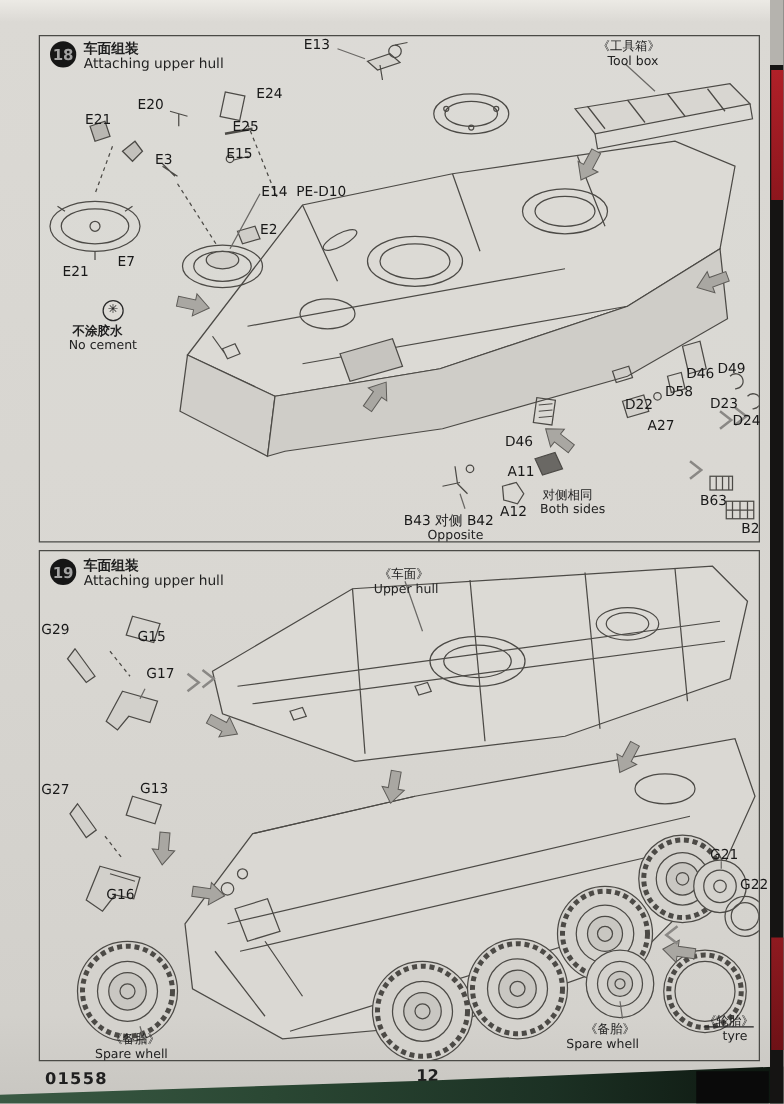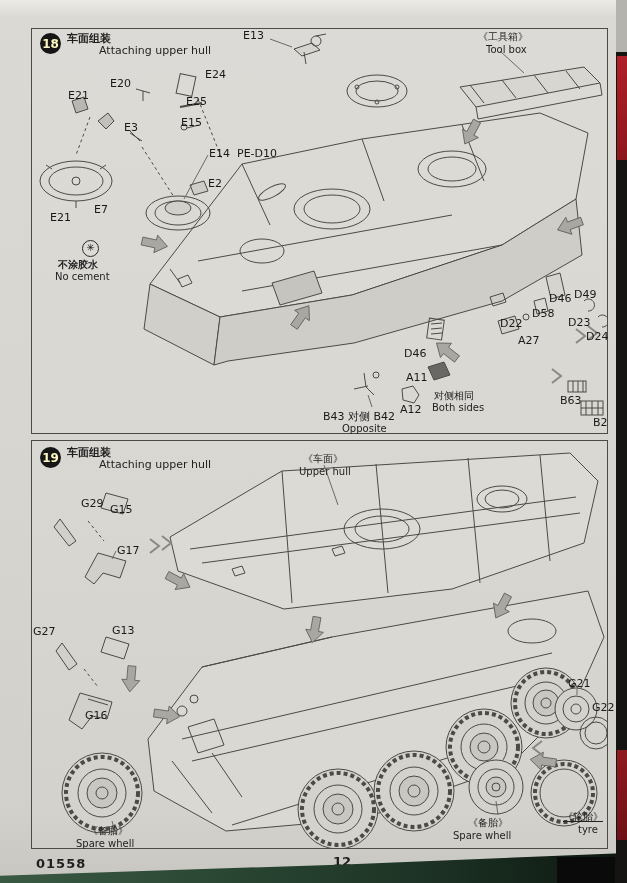"18" .badge { color: #fef9c3 -> #a3a3a3 }
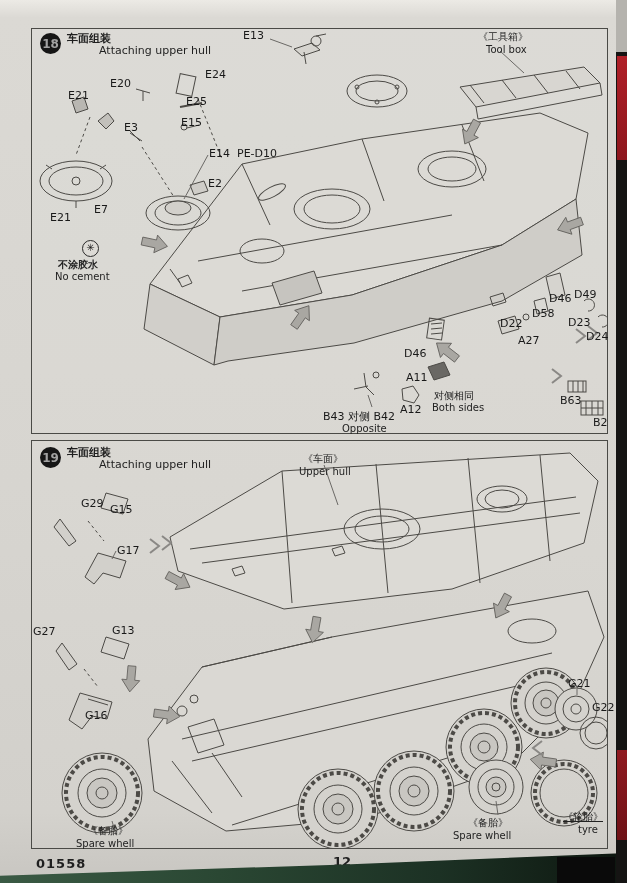"Attaching upper hull" .title-en { margin-left: 32px -> none }
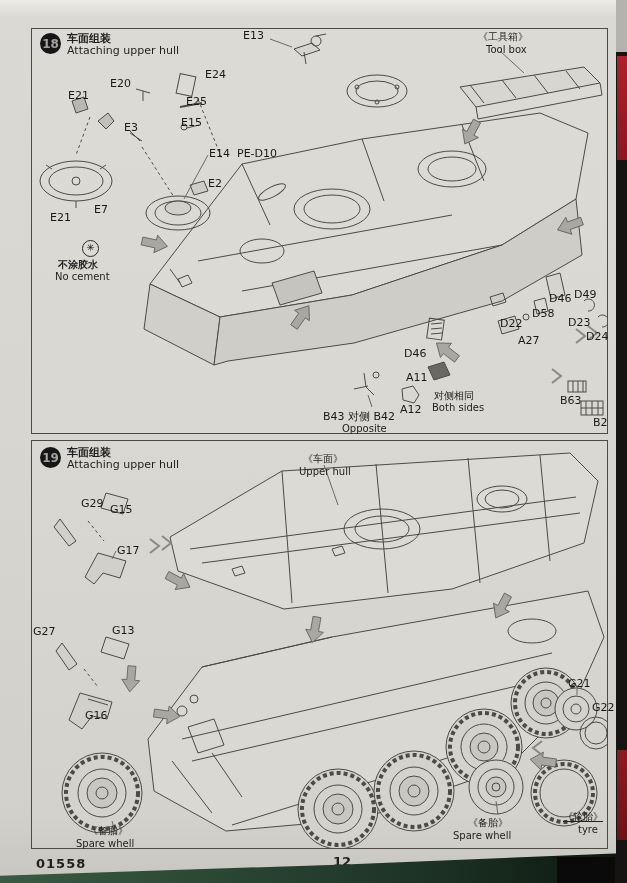"G29" span.plabel { padding-left: 48px -> none }
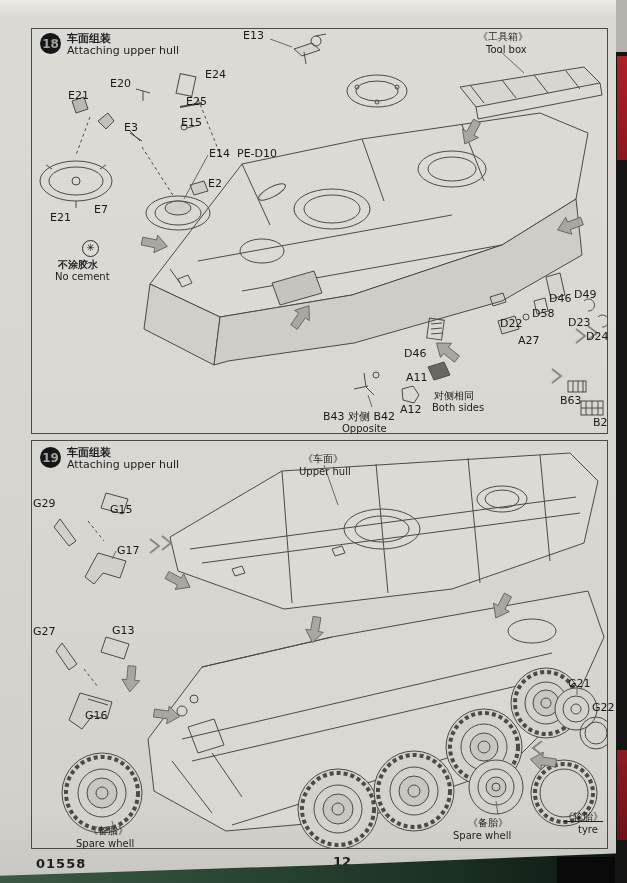"G17" span.plabel { top: 544px -> 532px }
